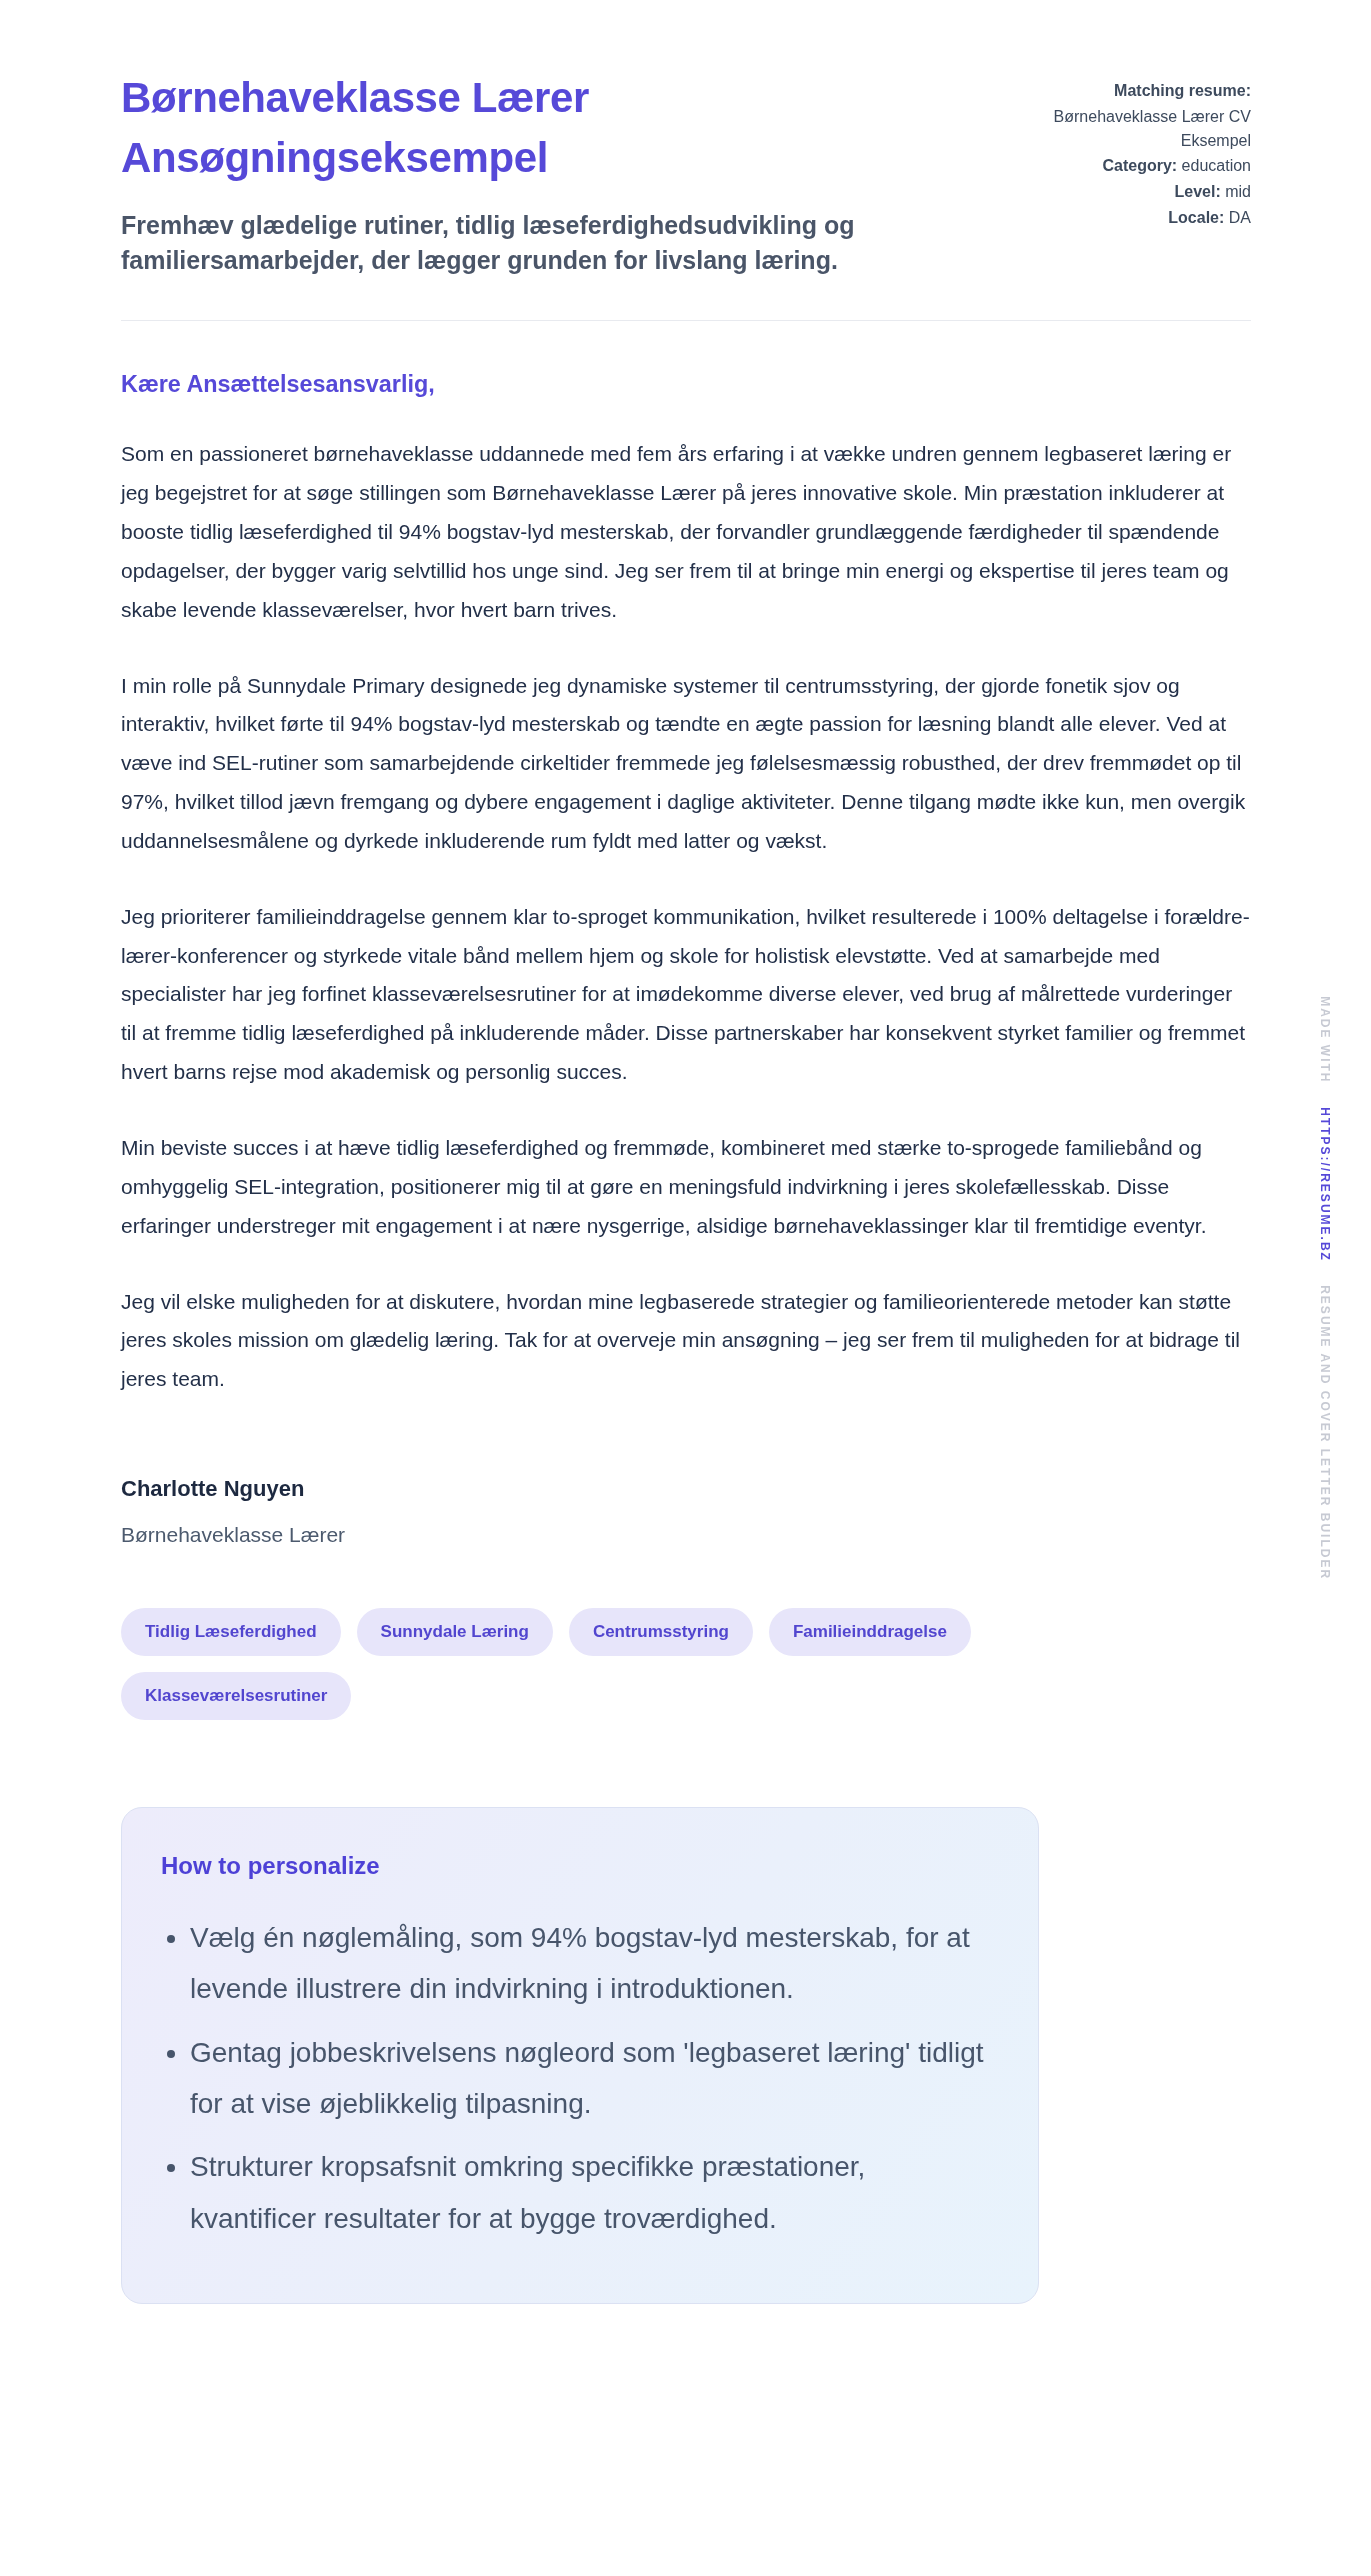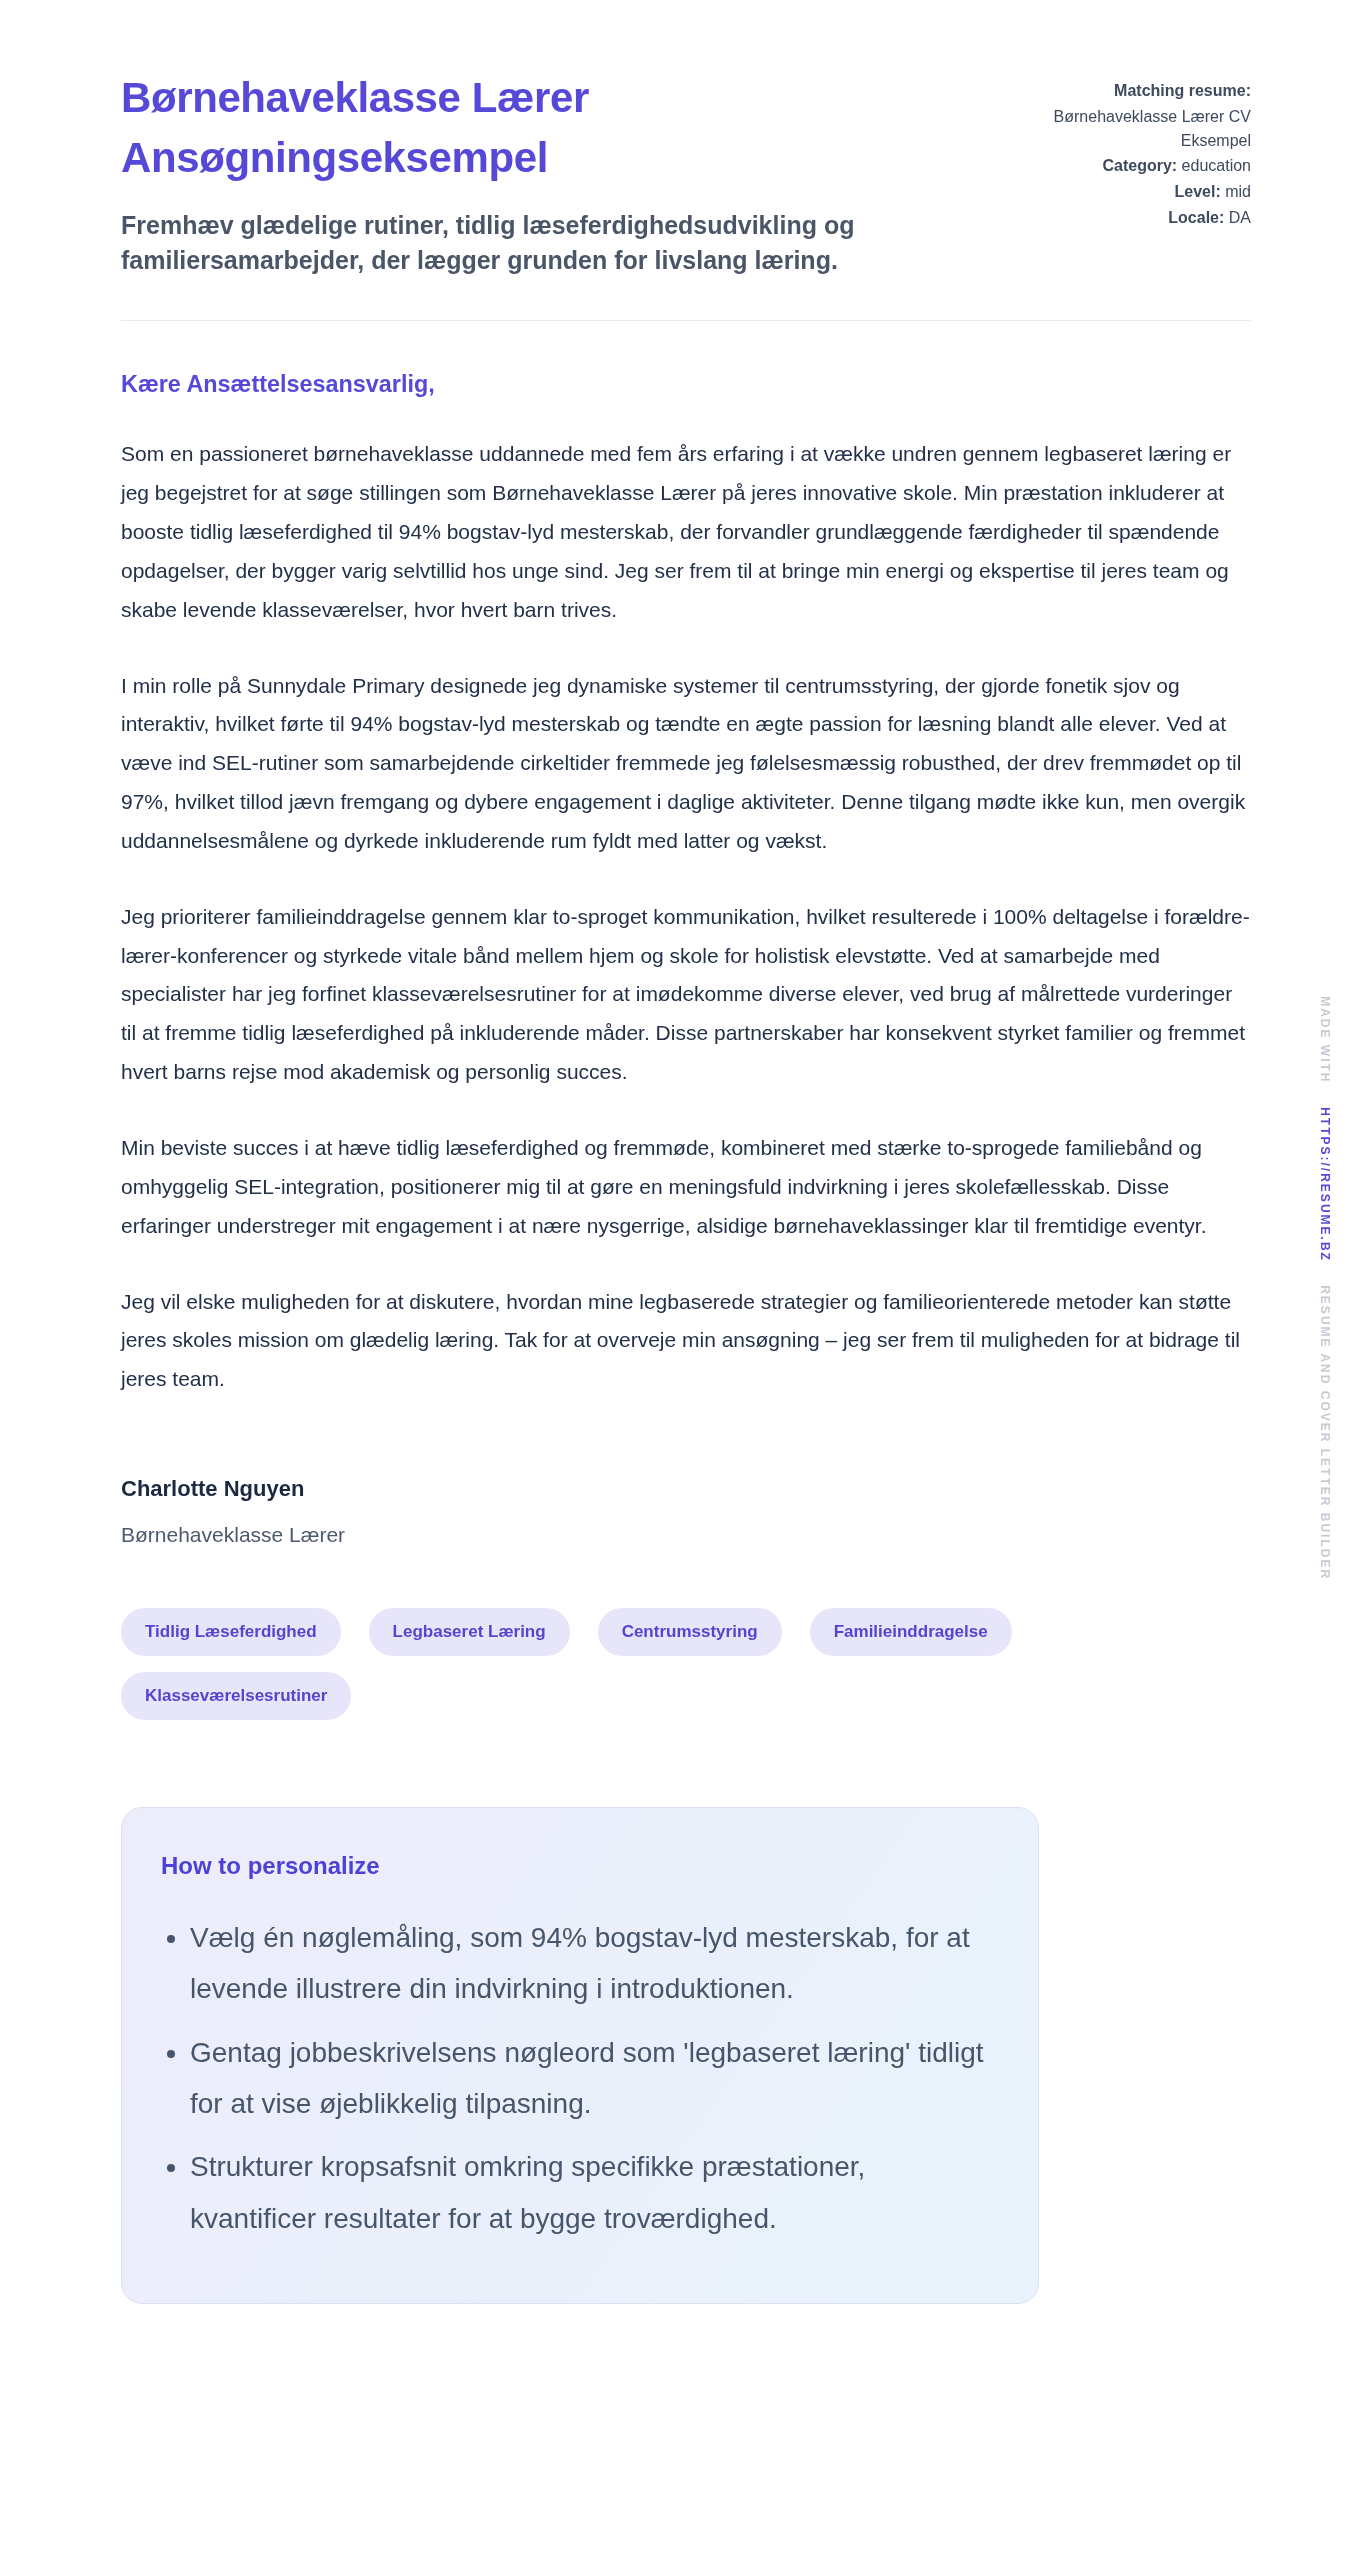"Tidlig Læseferdighed" .tags { gap: 16px 28px -> 16px 16px }
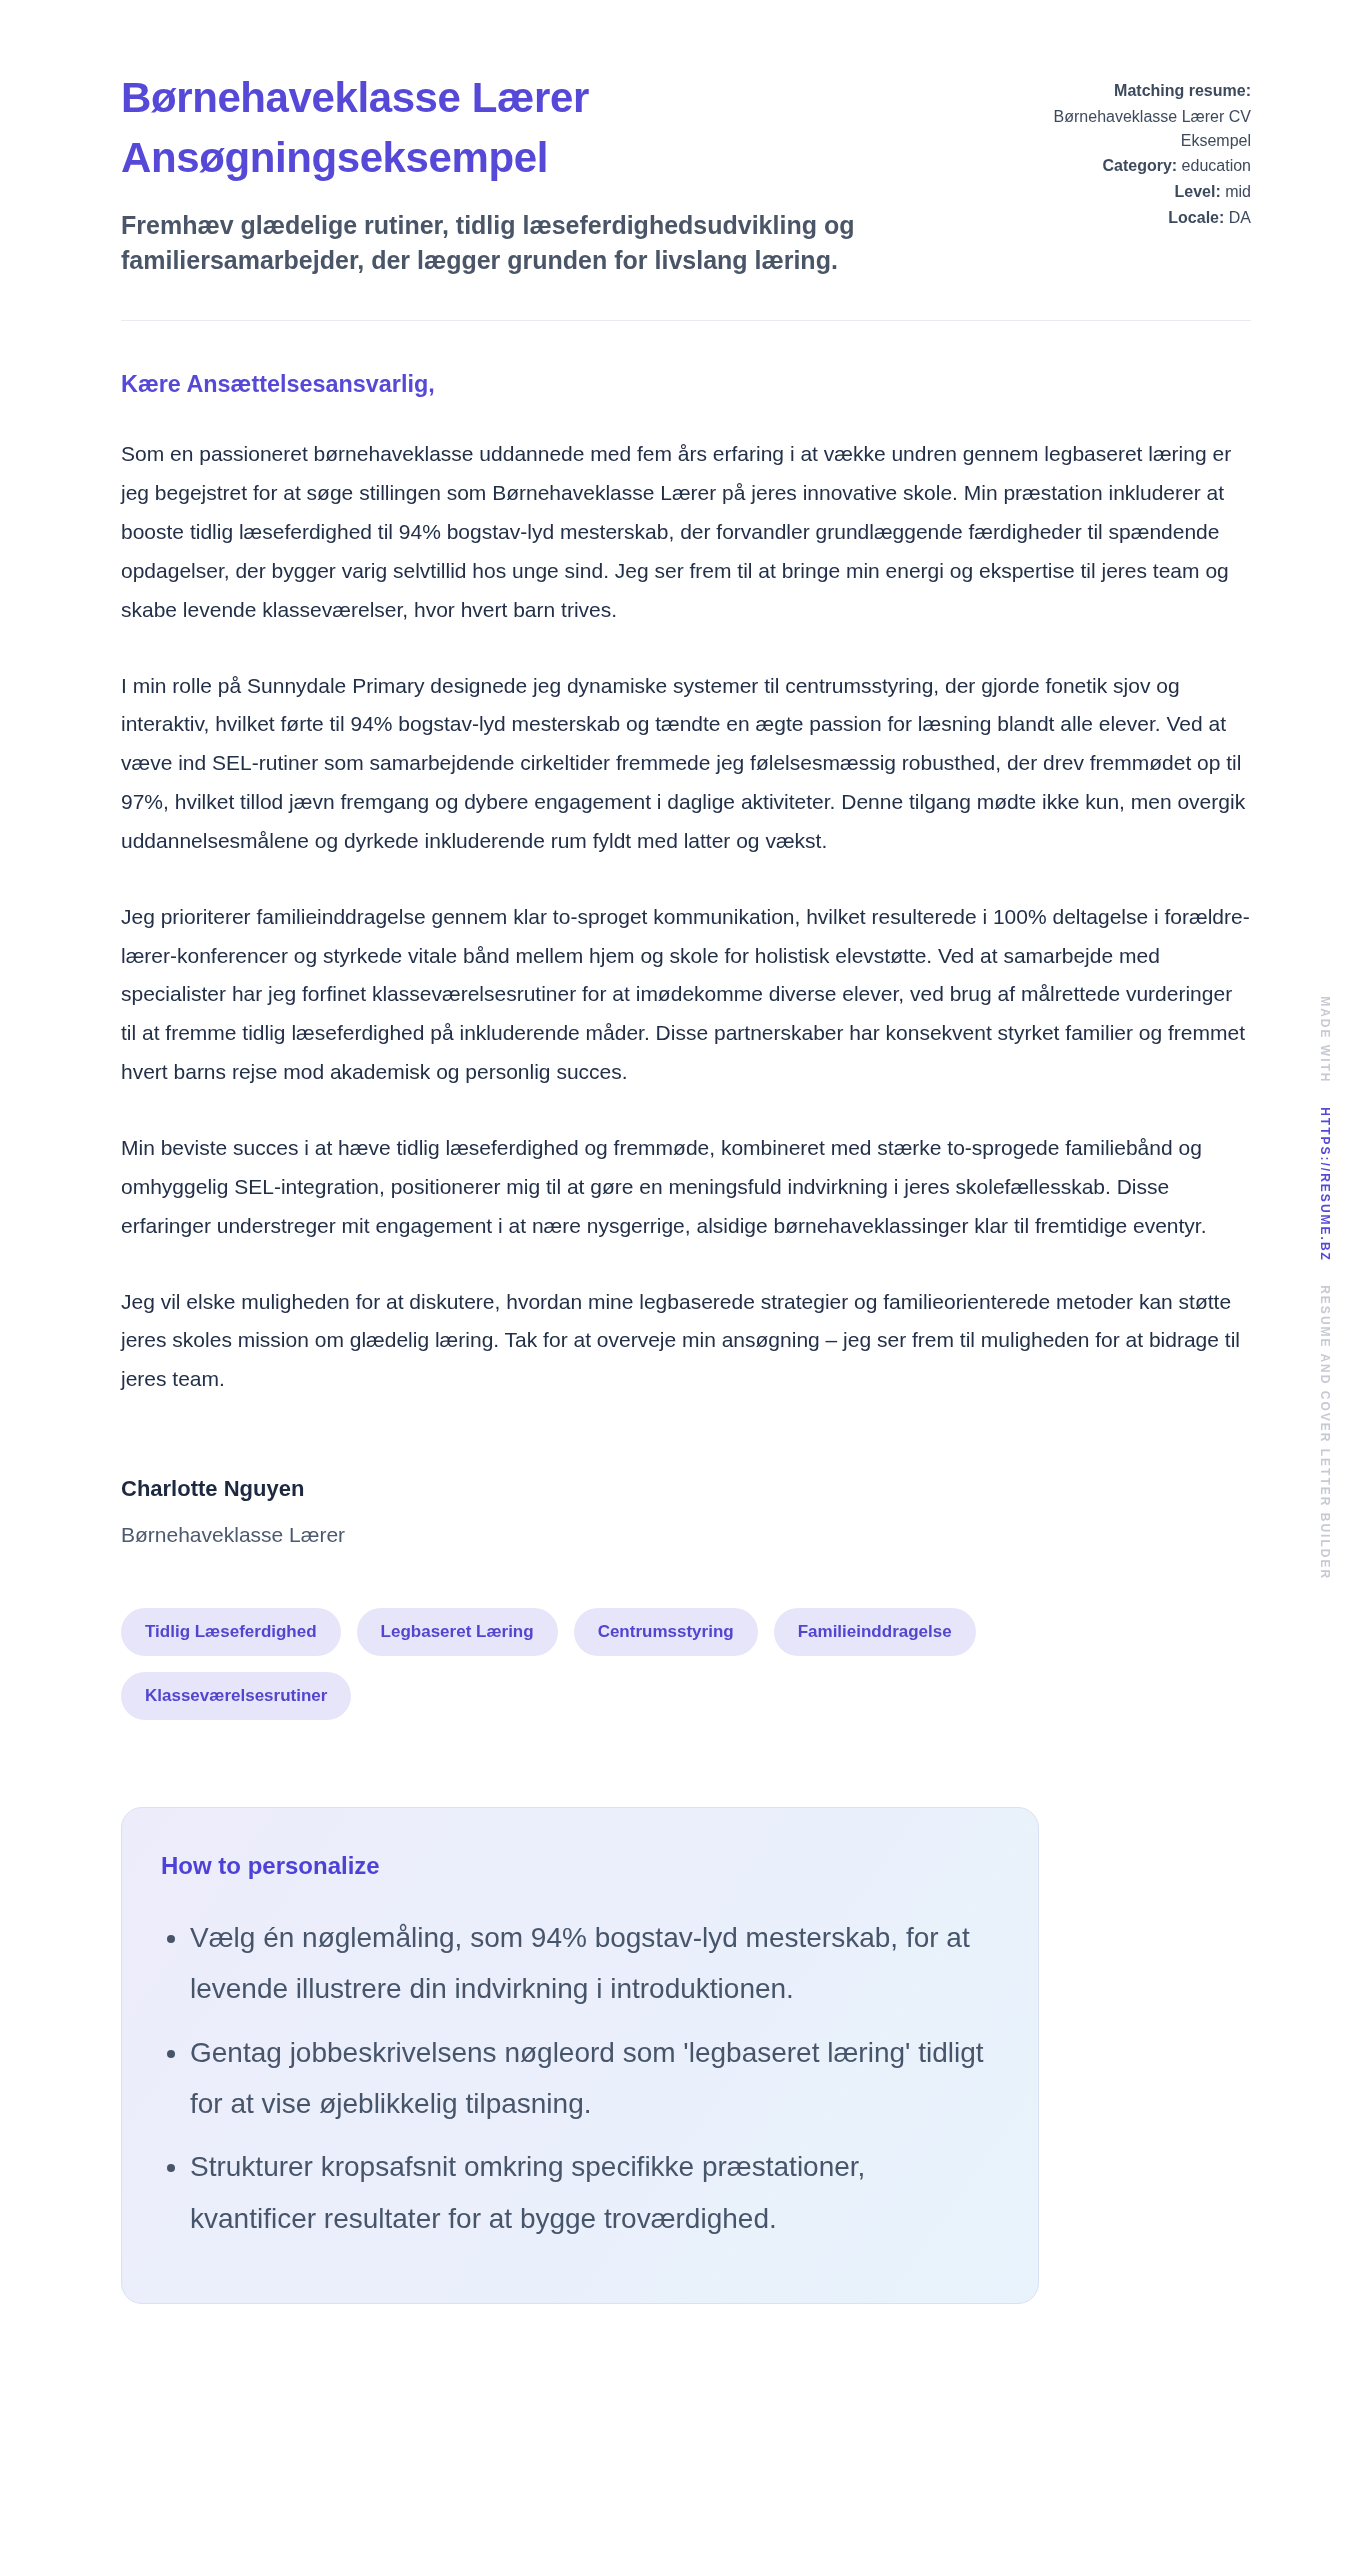"Legbaseret Læring" span.tag { text: Legbaseret -> Sunnydale }
